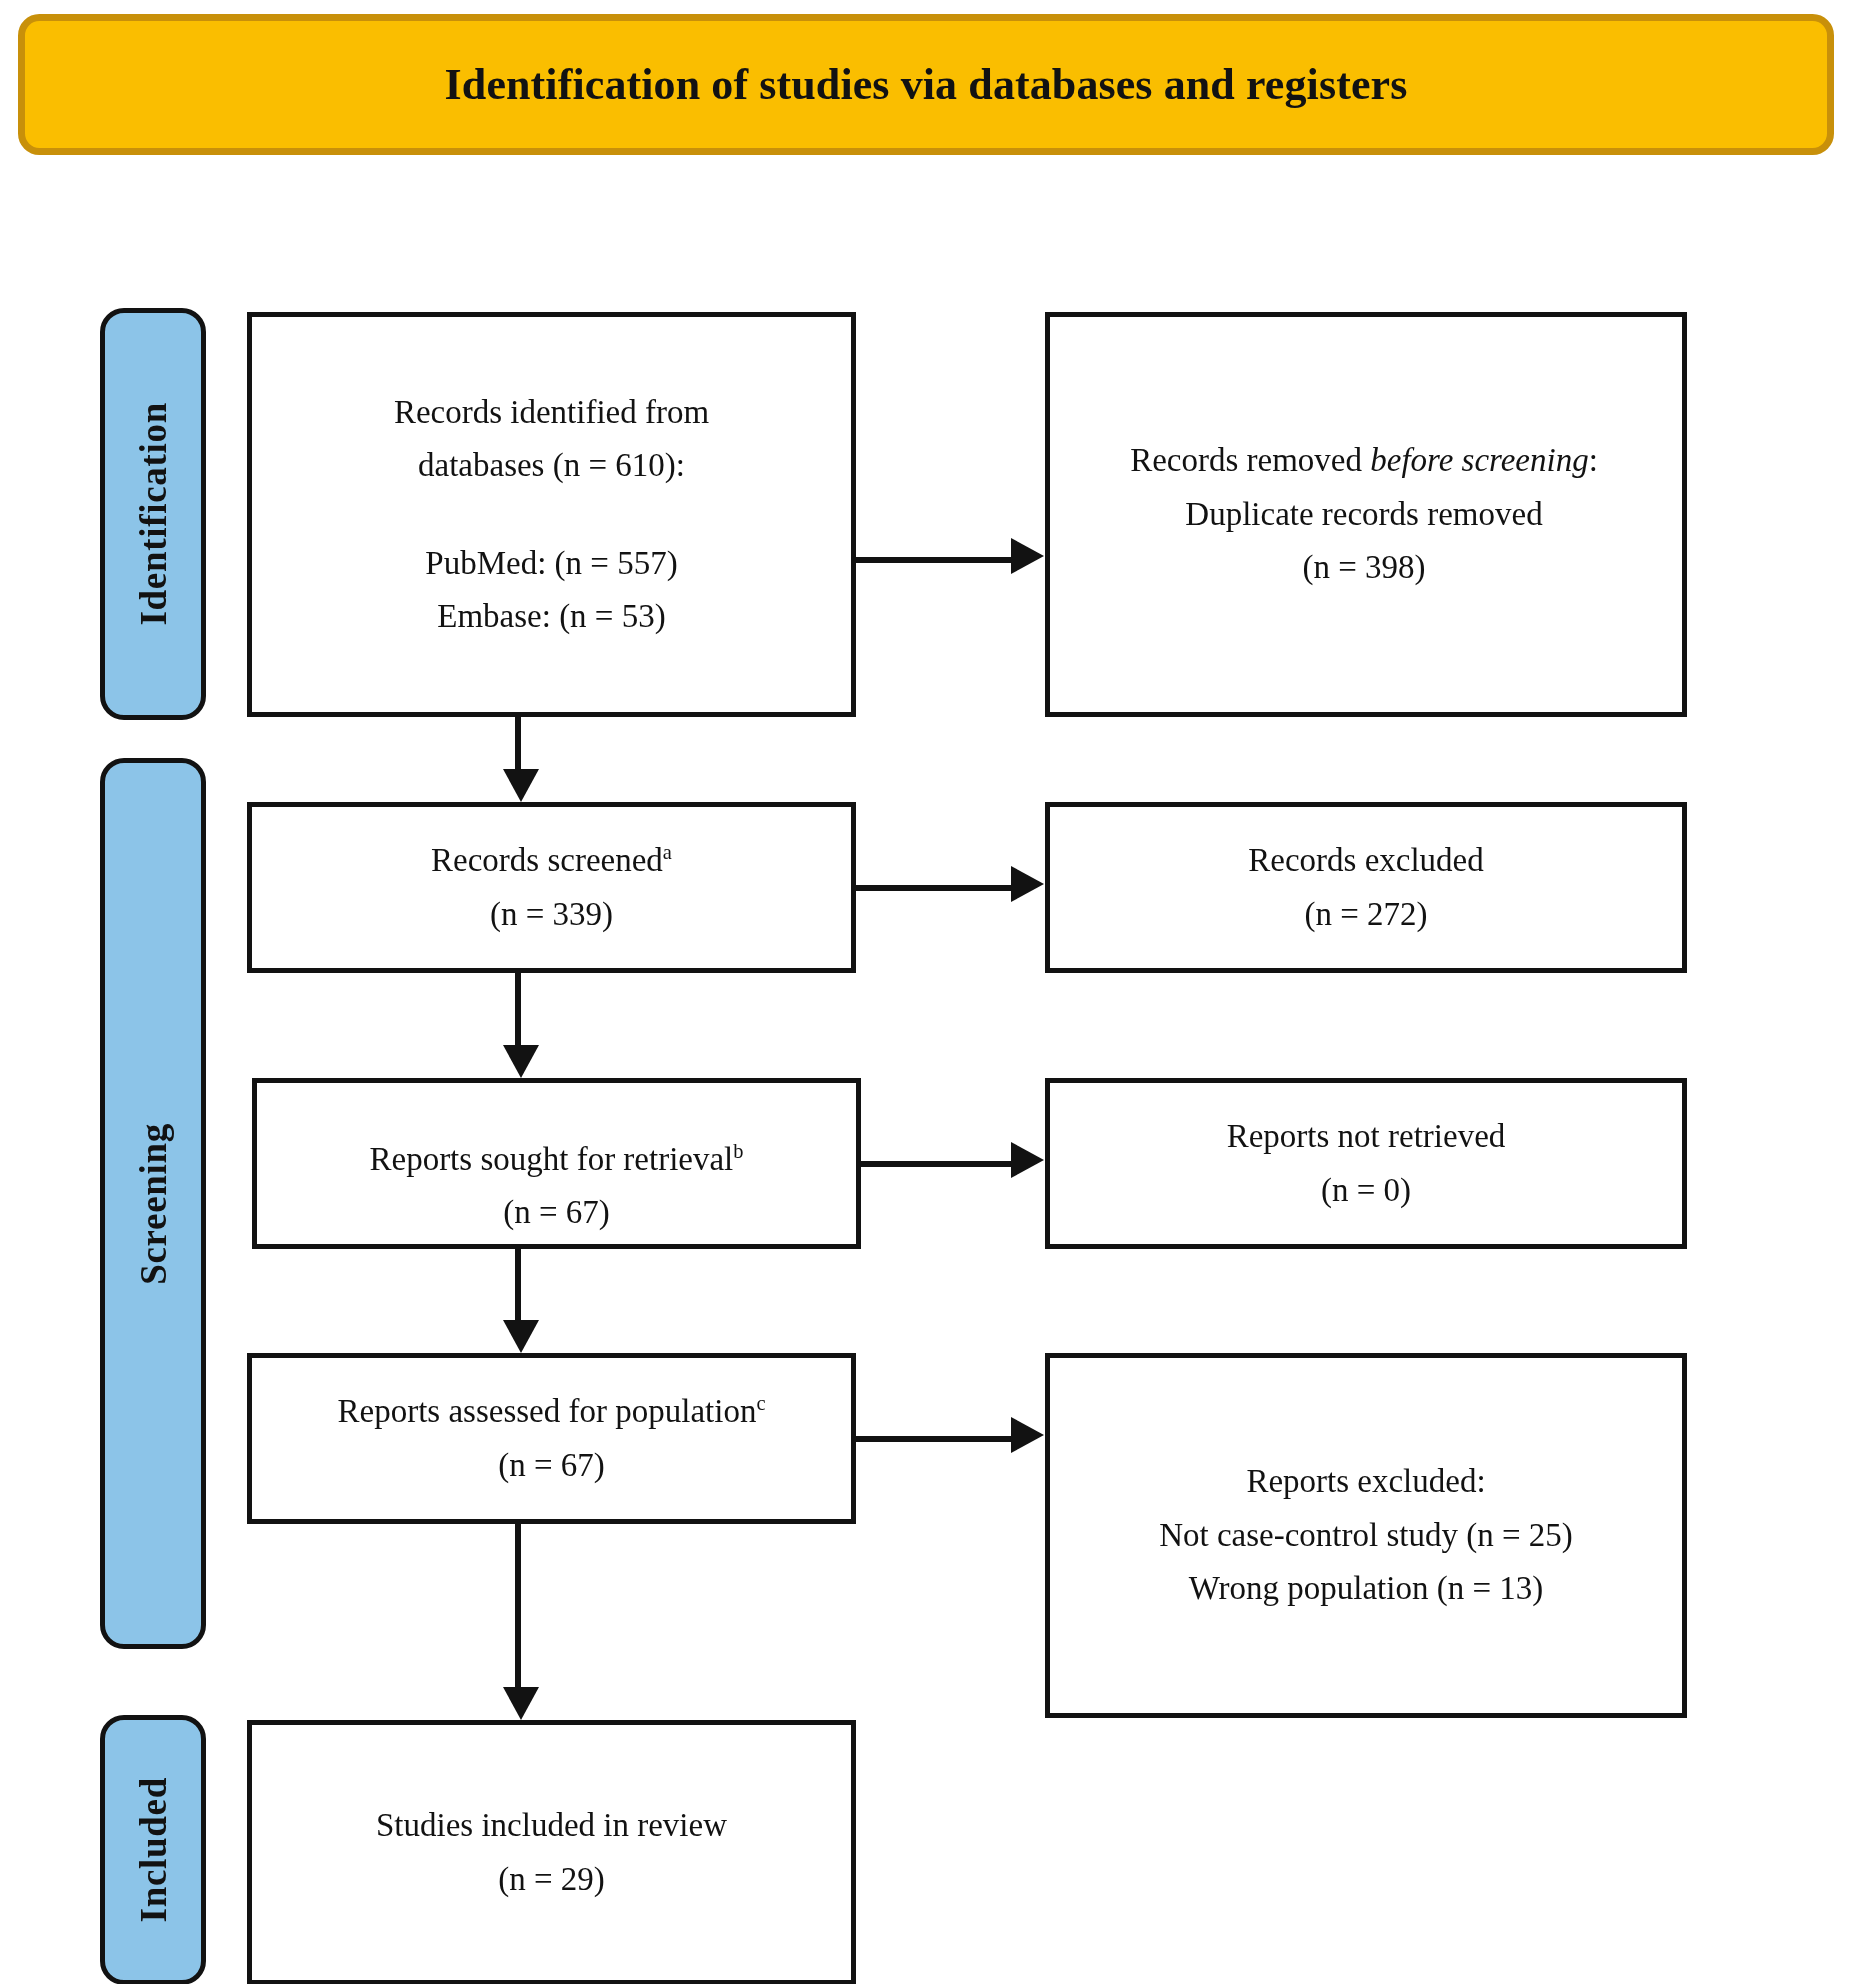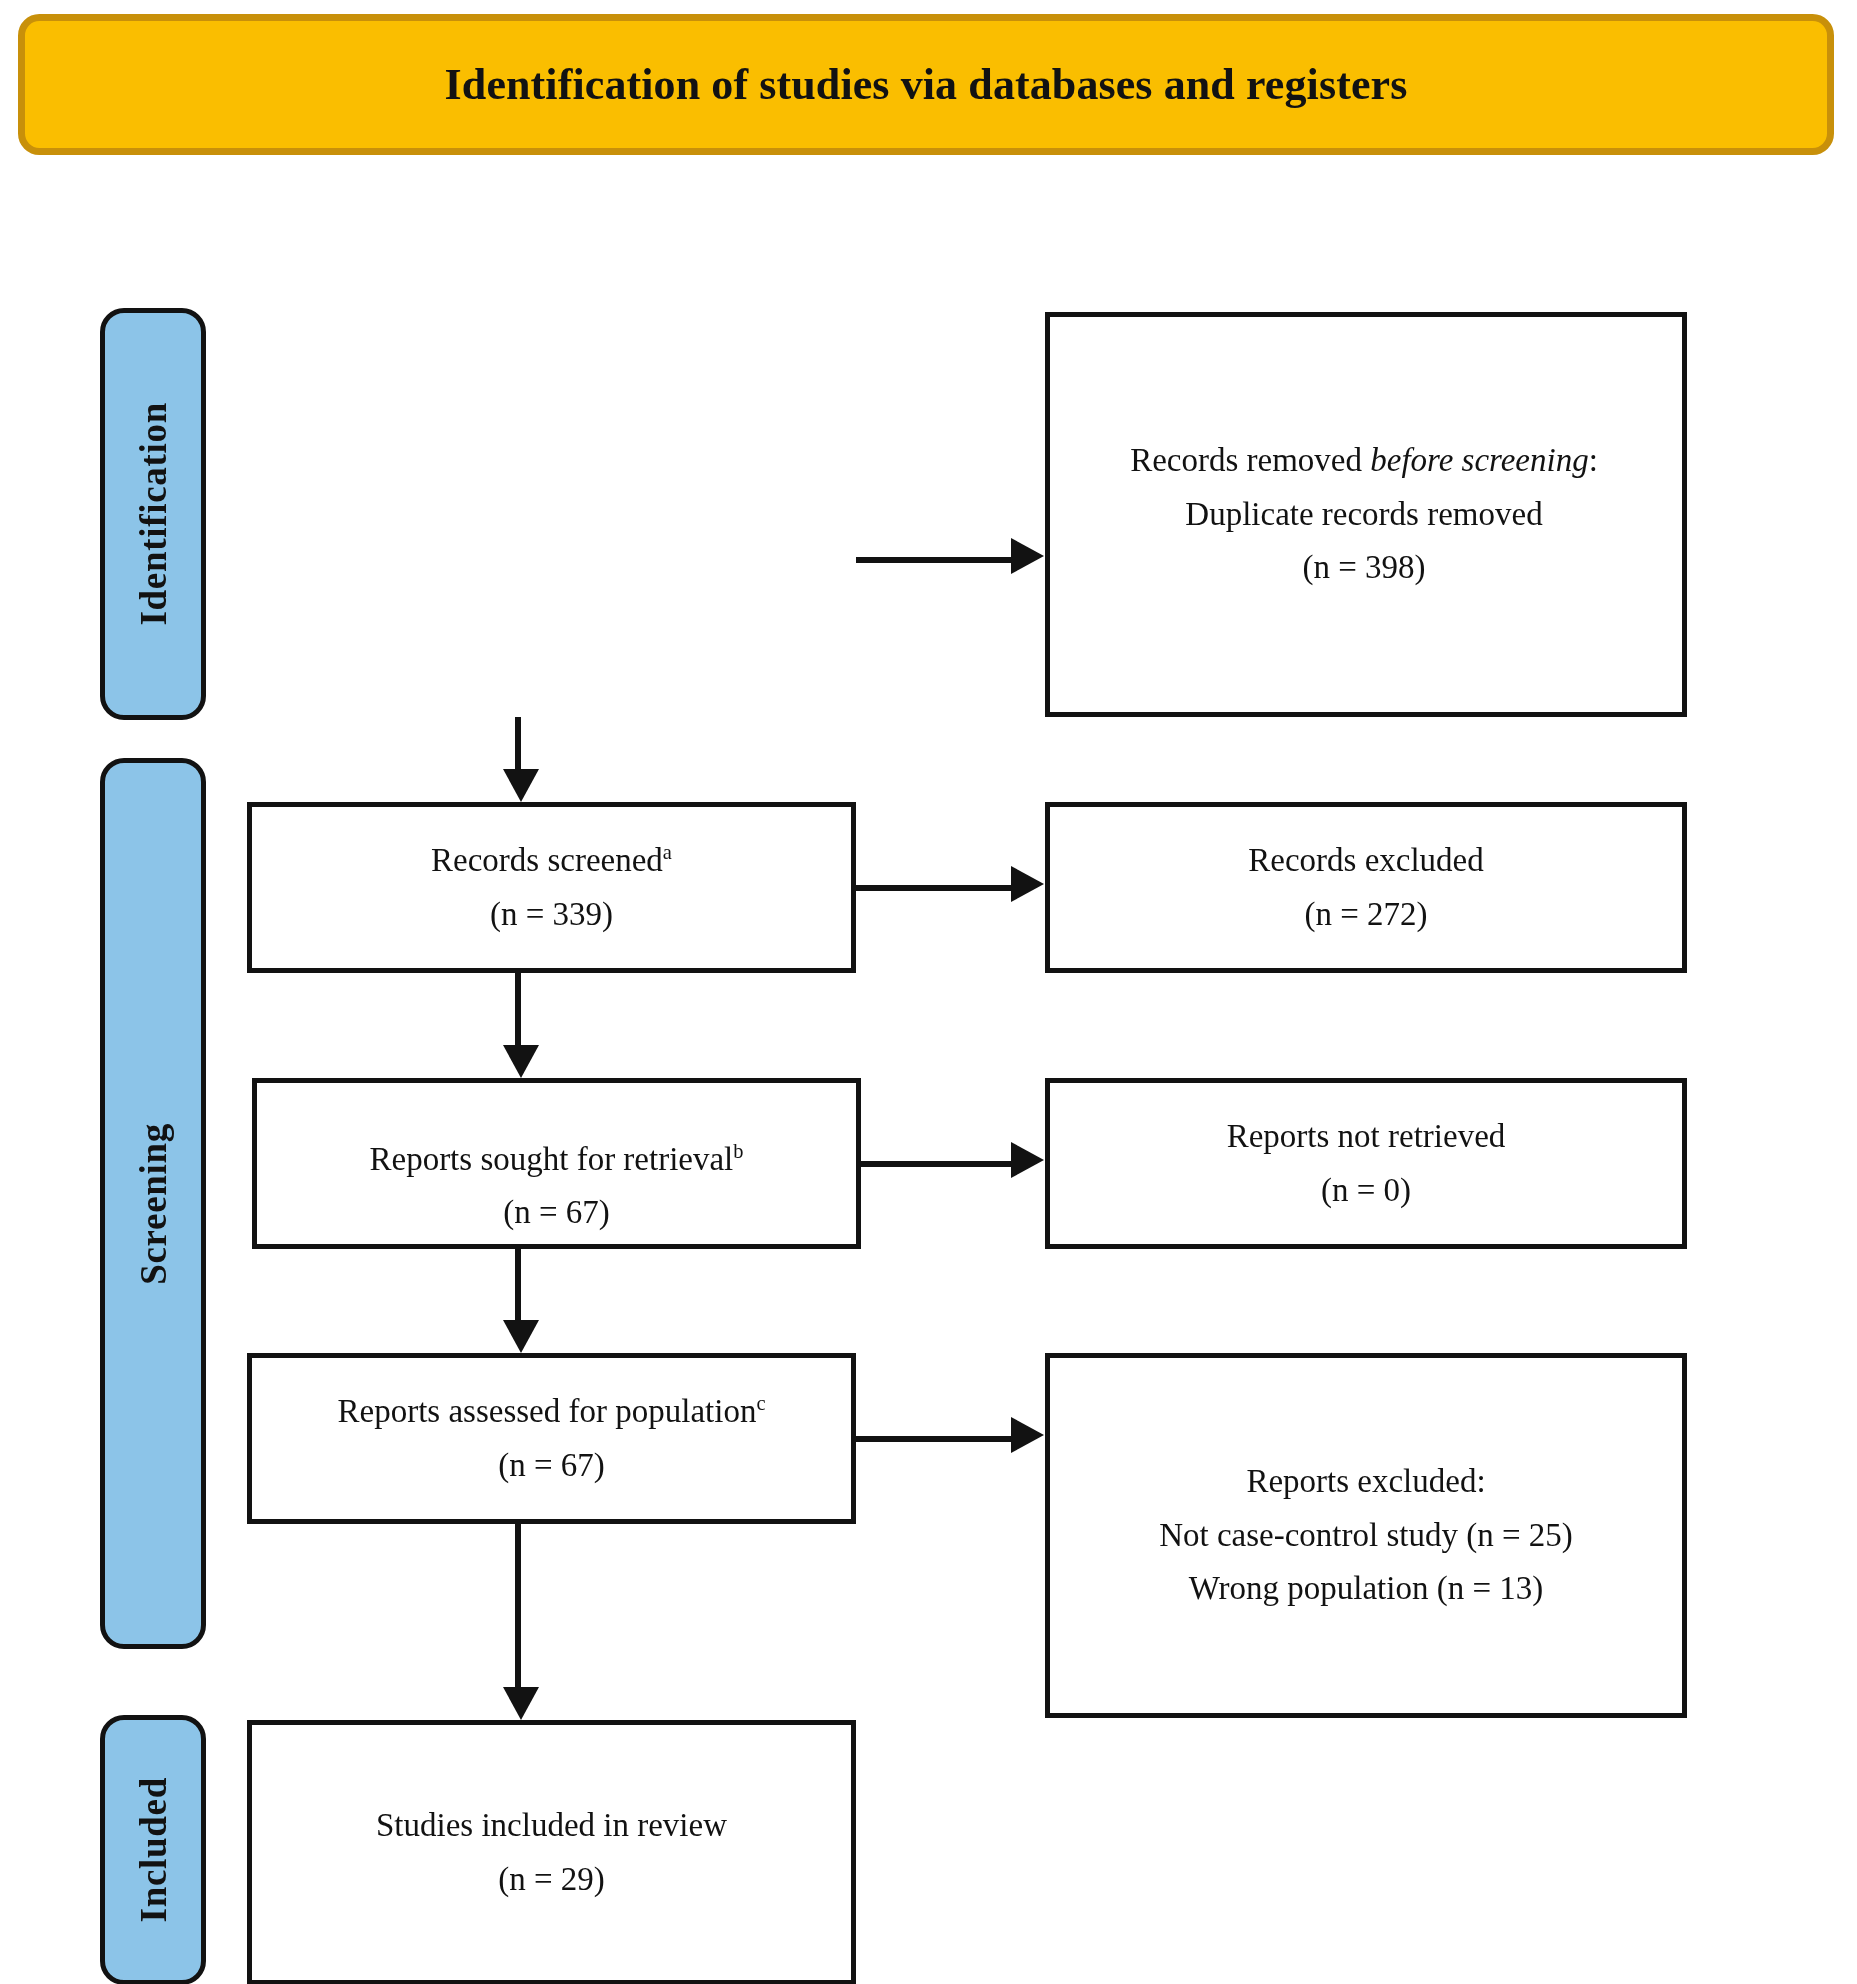"Records identified from" div.box { html: none -> <div> <div>Records identified from</div> <div>databases (n = 610):</div> <div>&nbsp;</div> <div>PubMed: (n = 557)</div> <div>Embase: (n = 53)</div> </div> }
